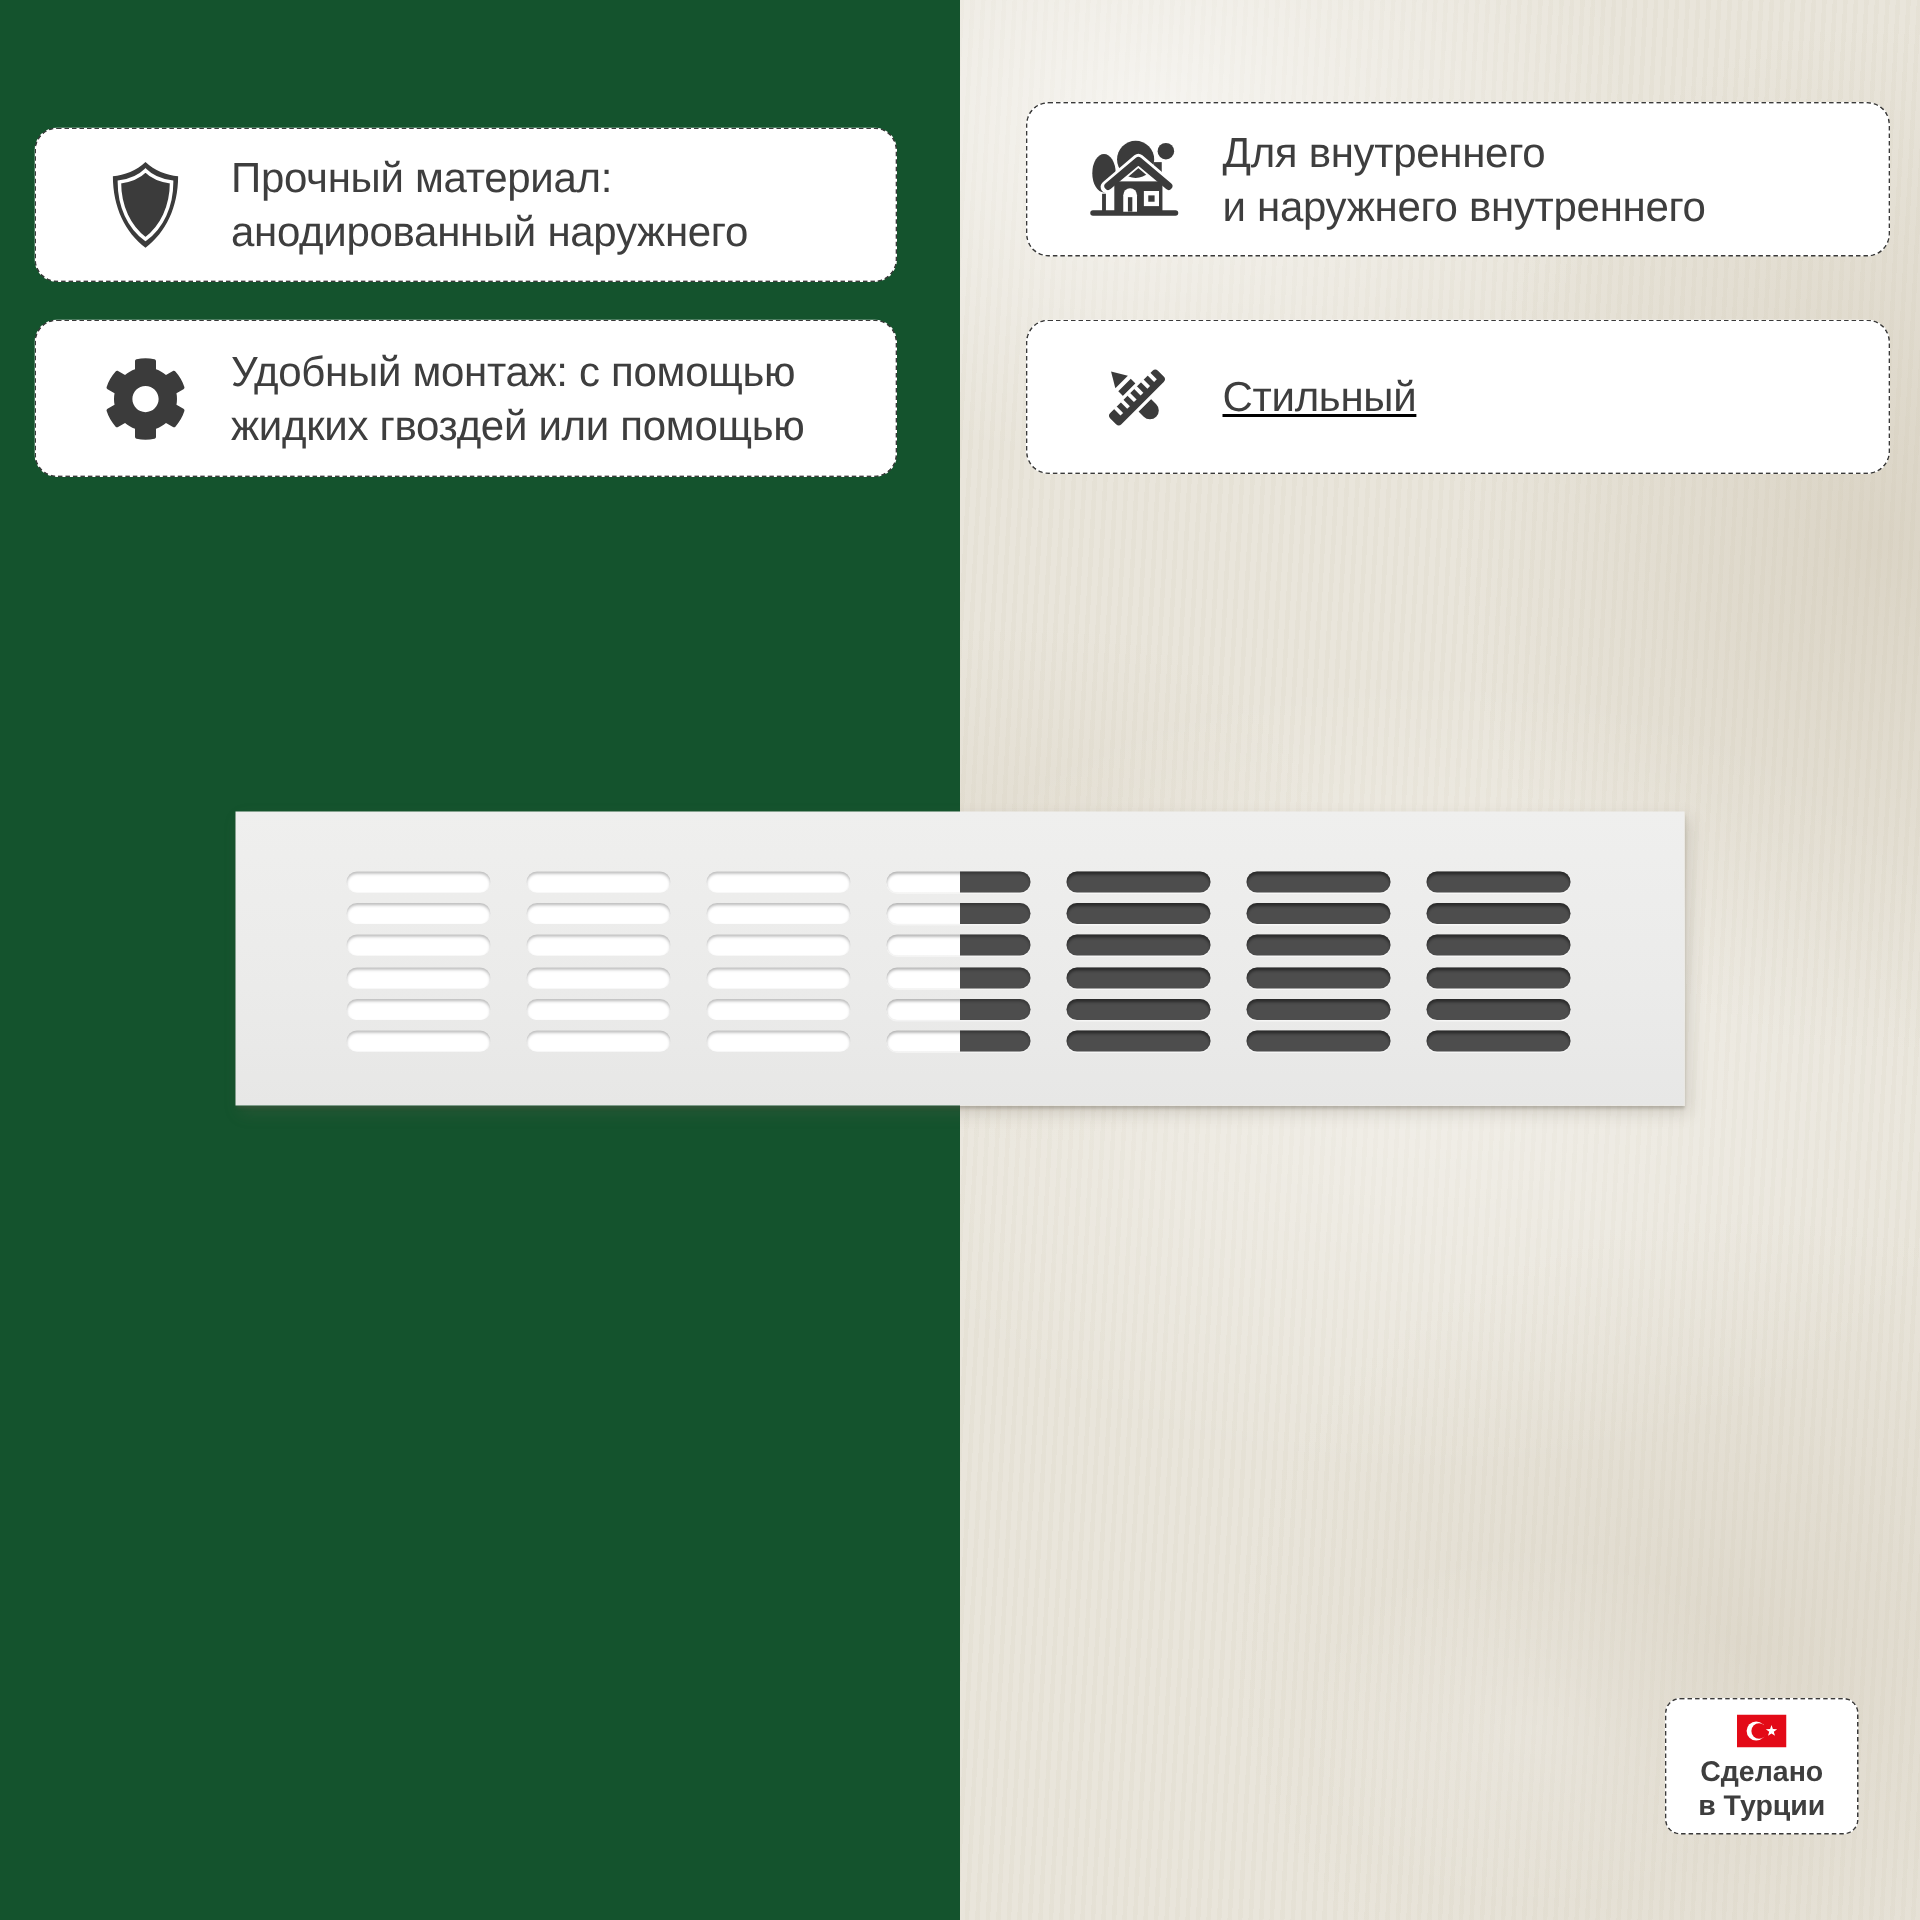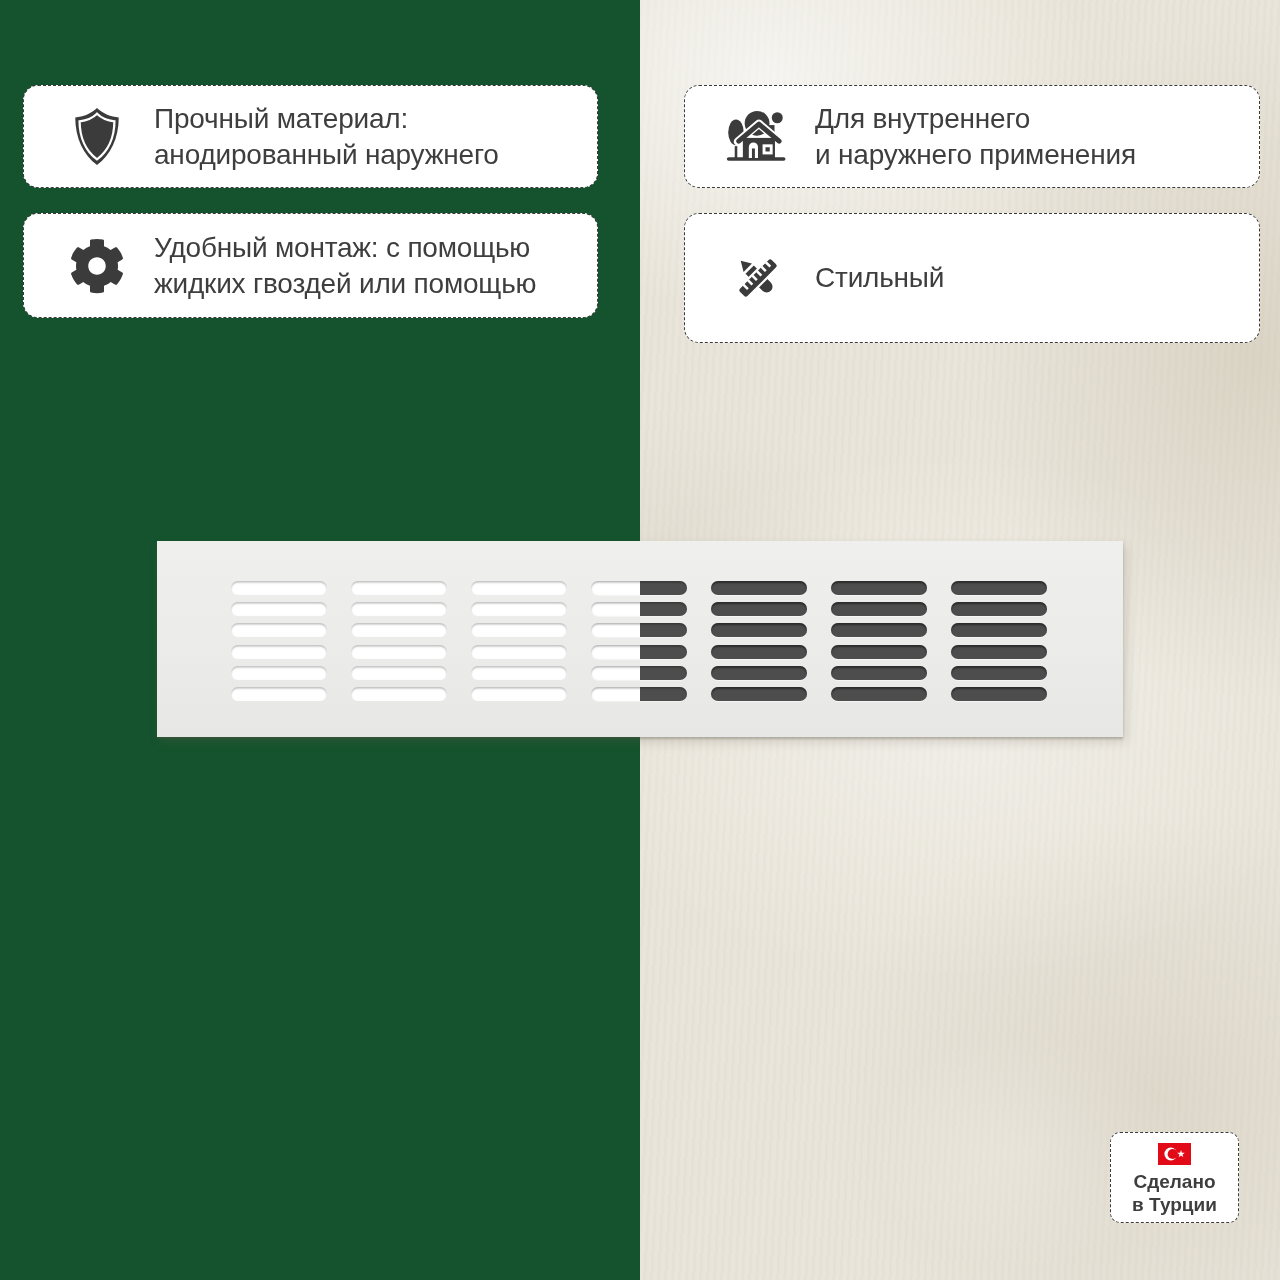"Для внутреннего" .fb2 { top: 85px -> 68px }
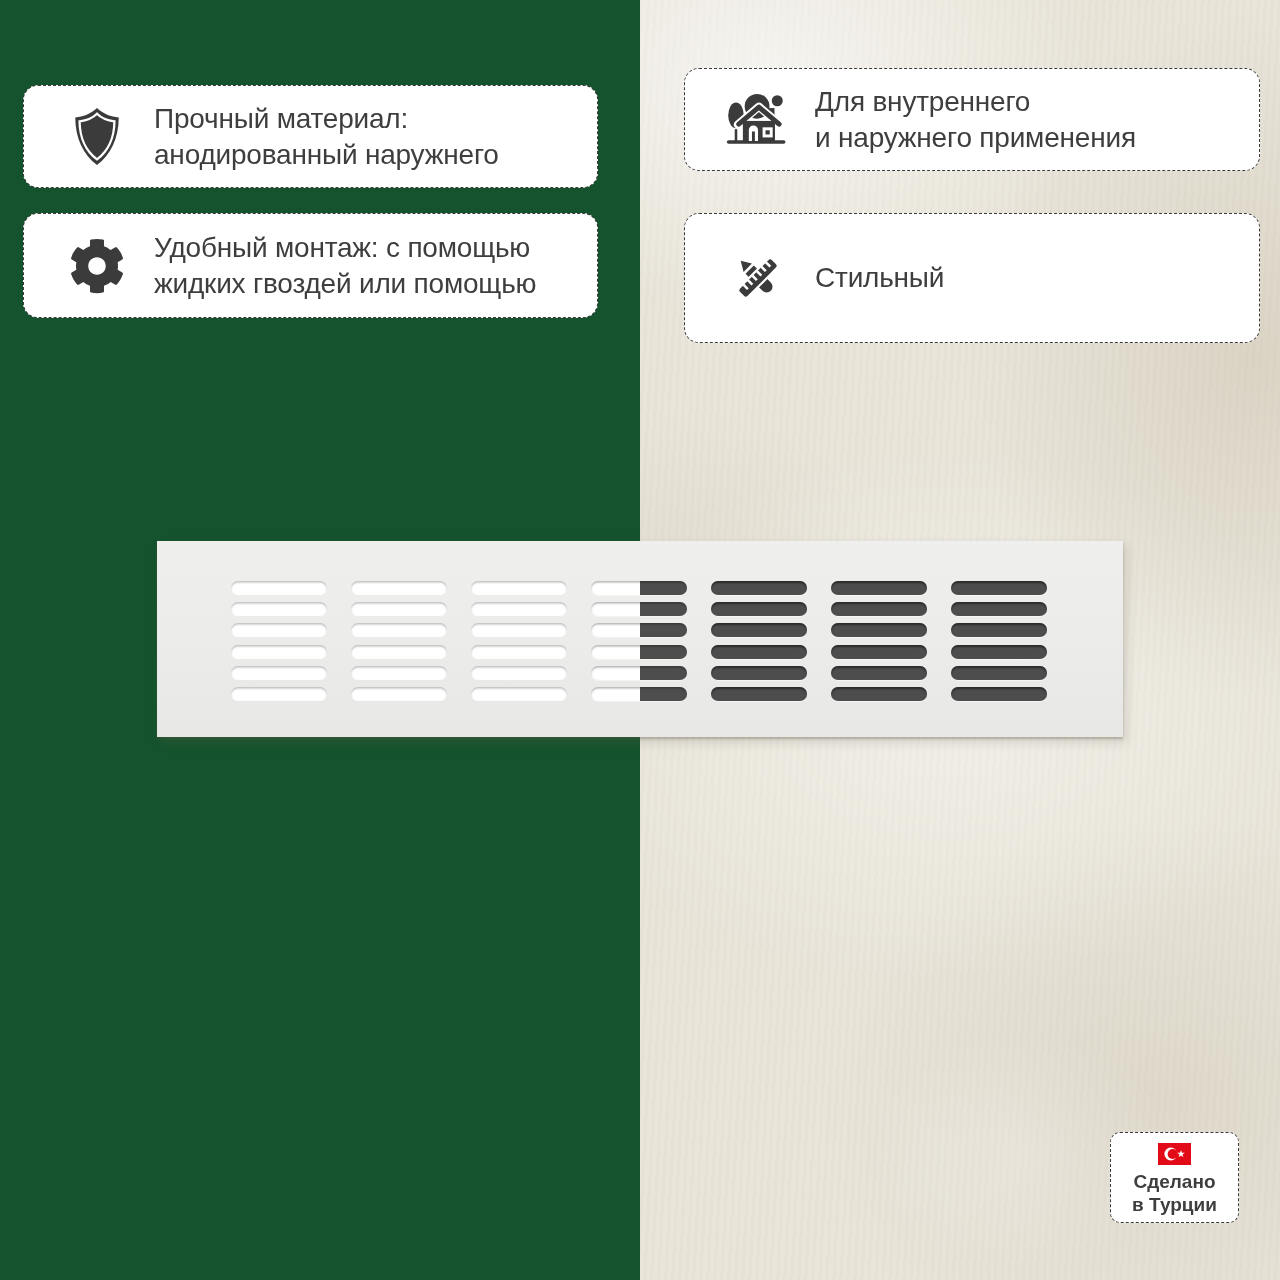"и наружнего применения" span { text: применения -> внутреннего }
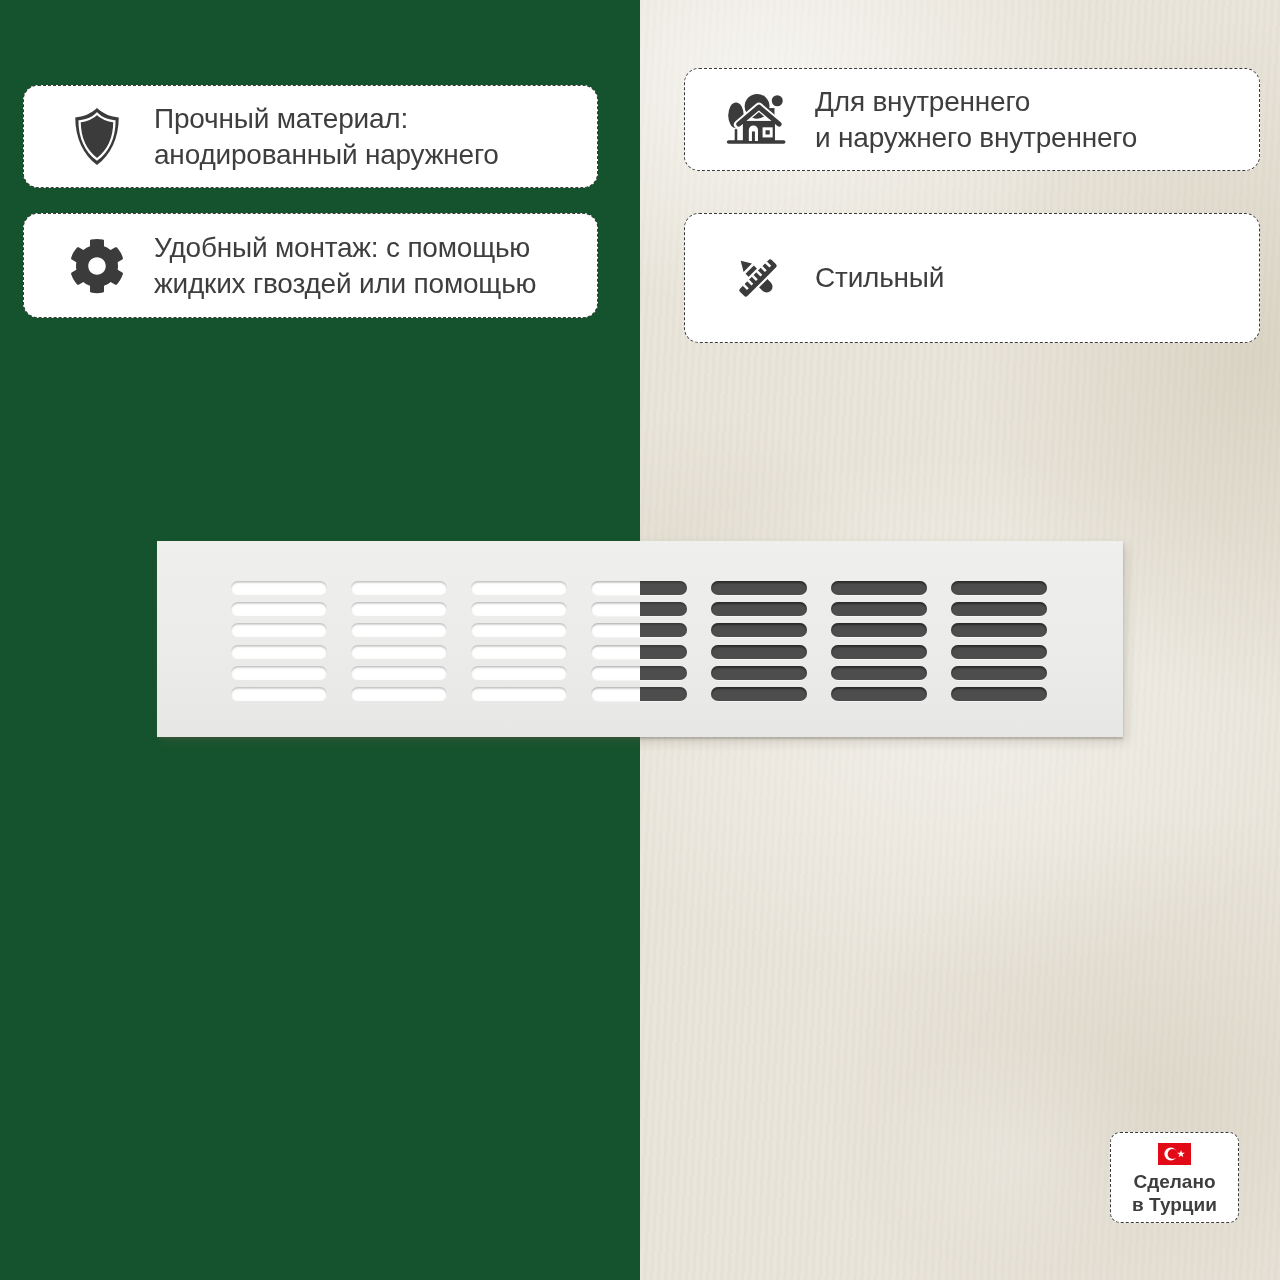"Стильный" .fb4 { height: 130px -> 103px; text-decoration: none -> underline }
